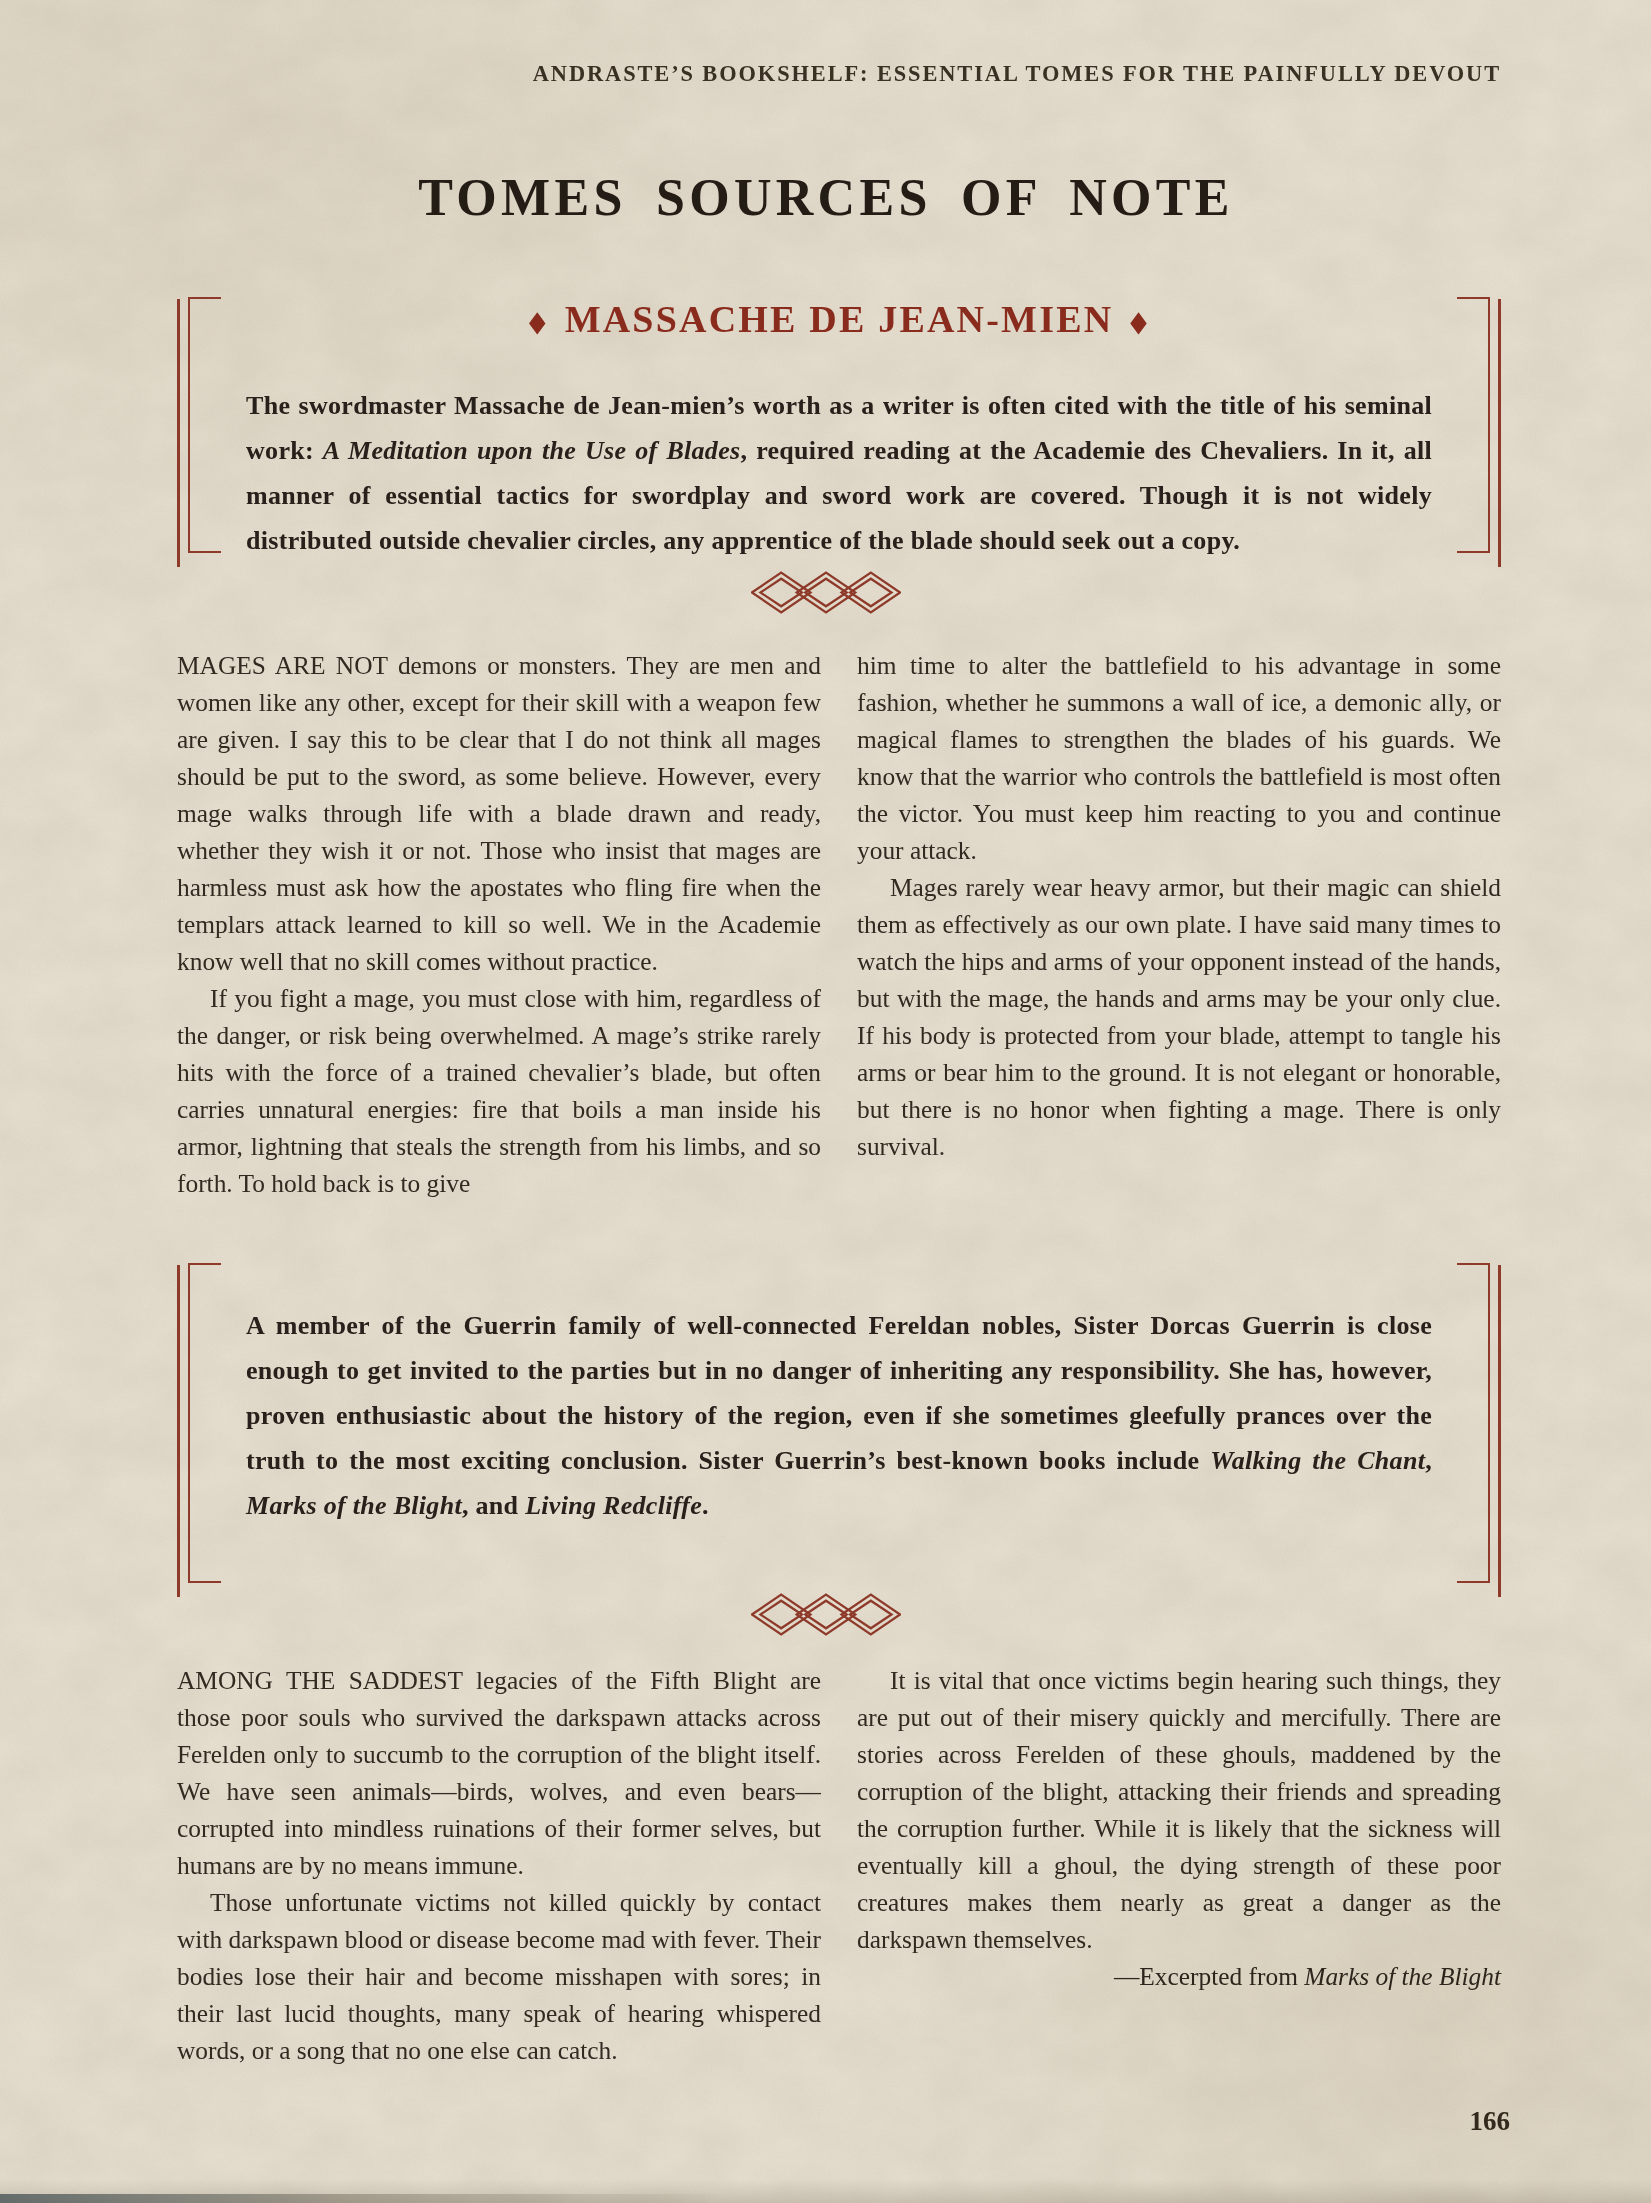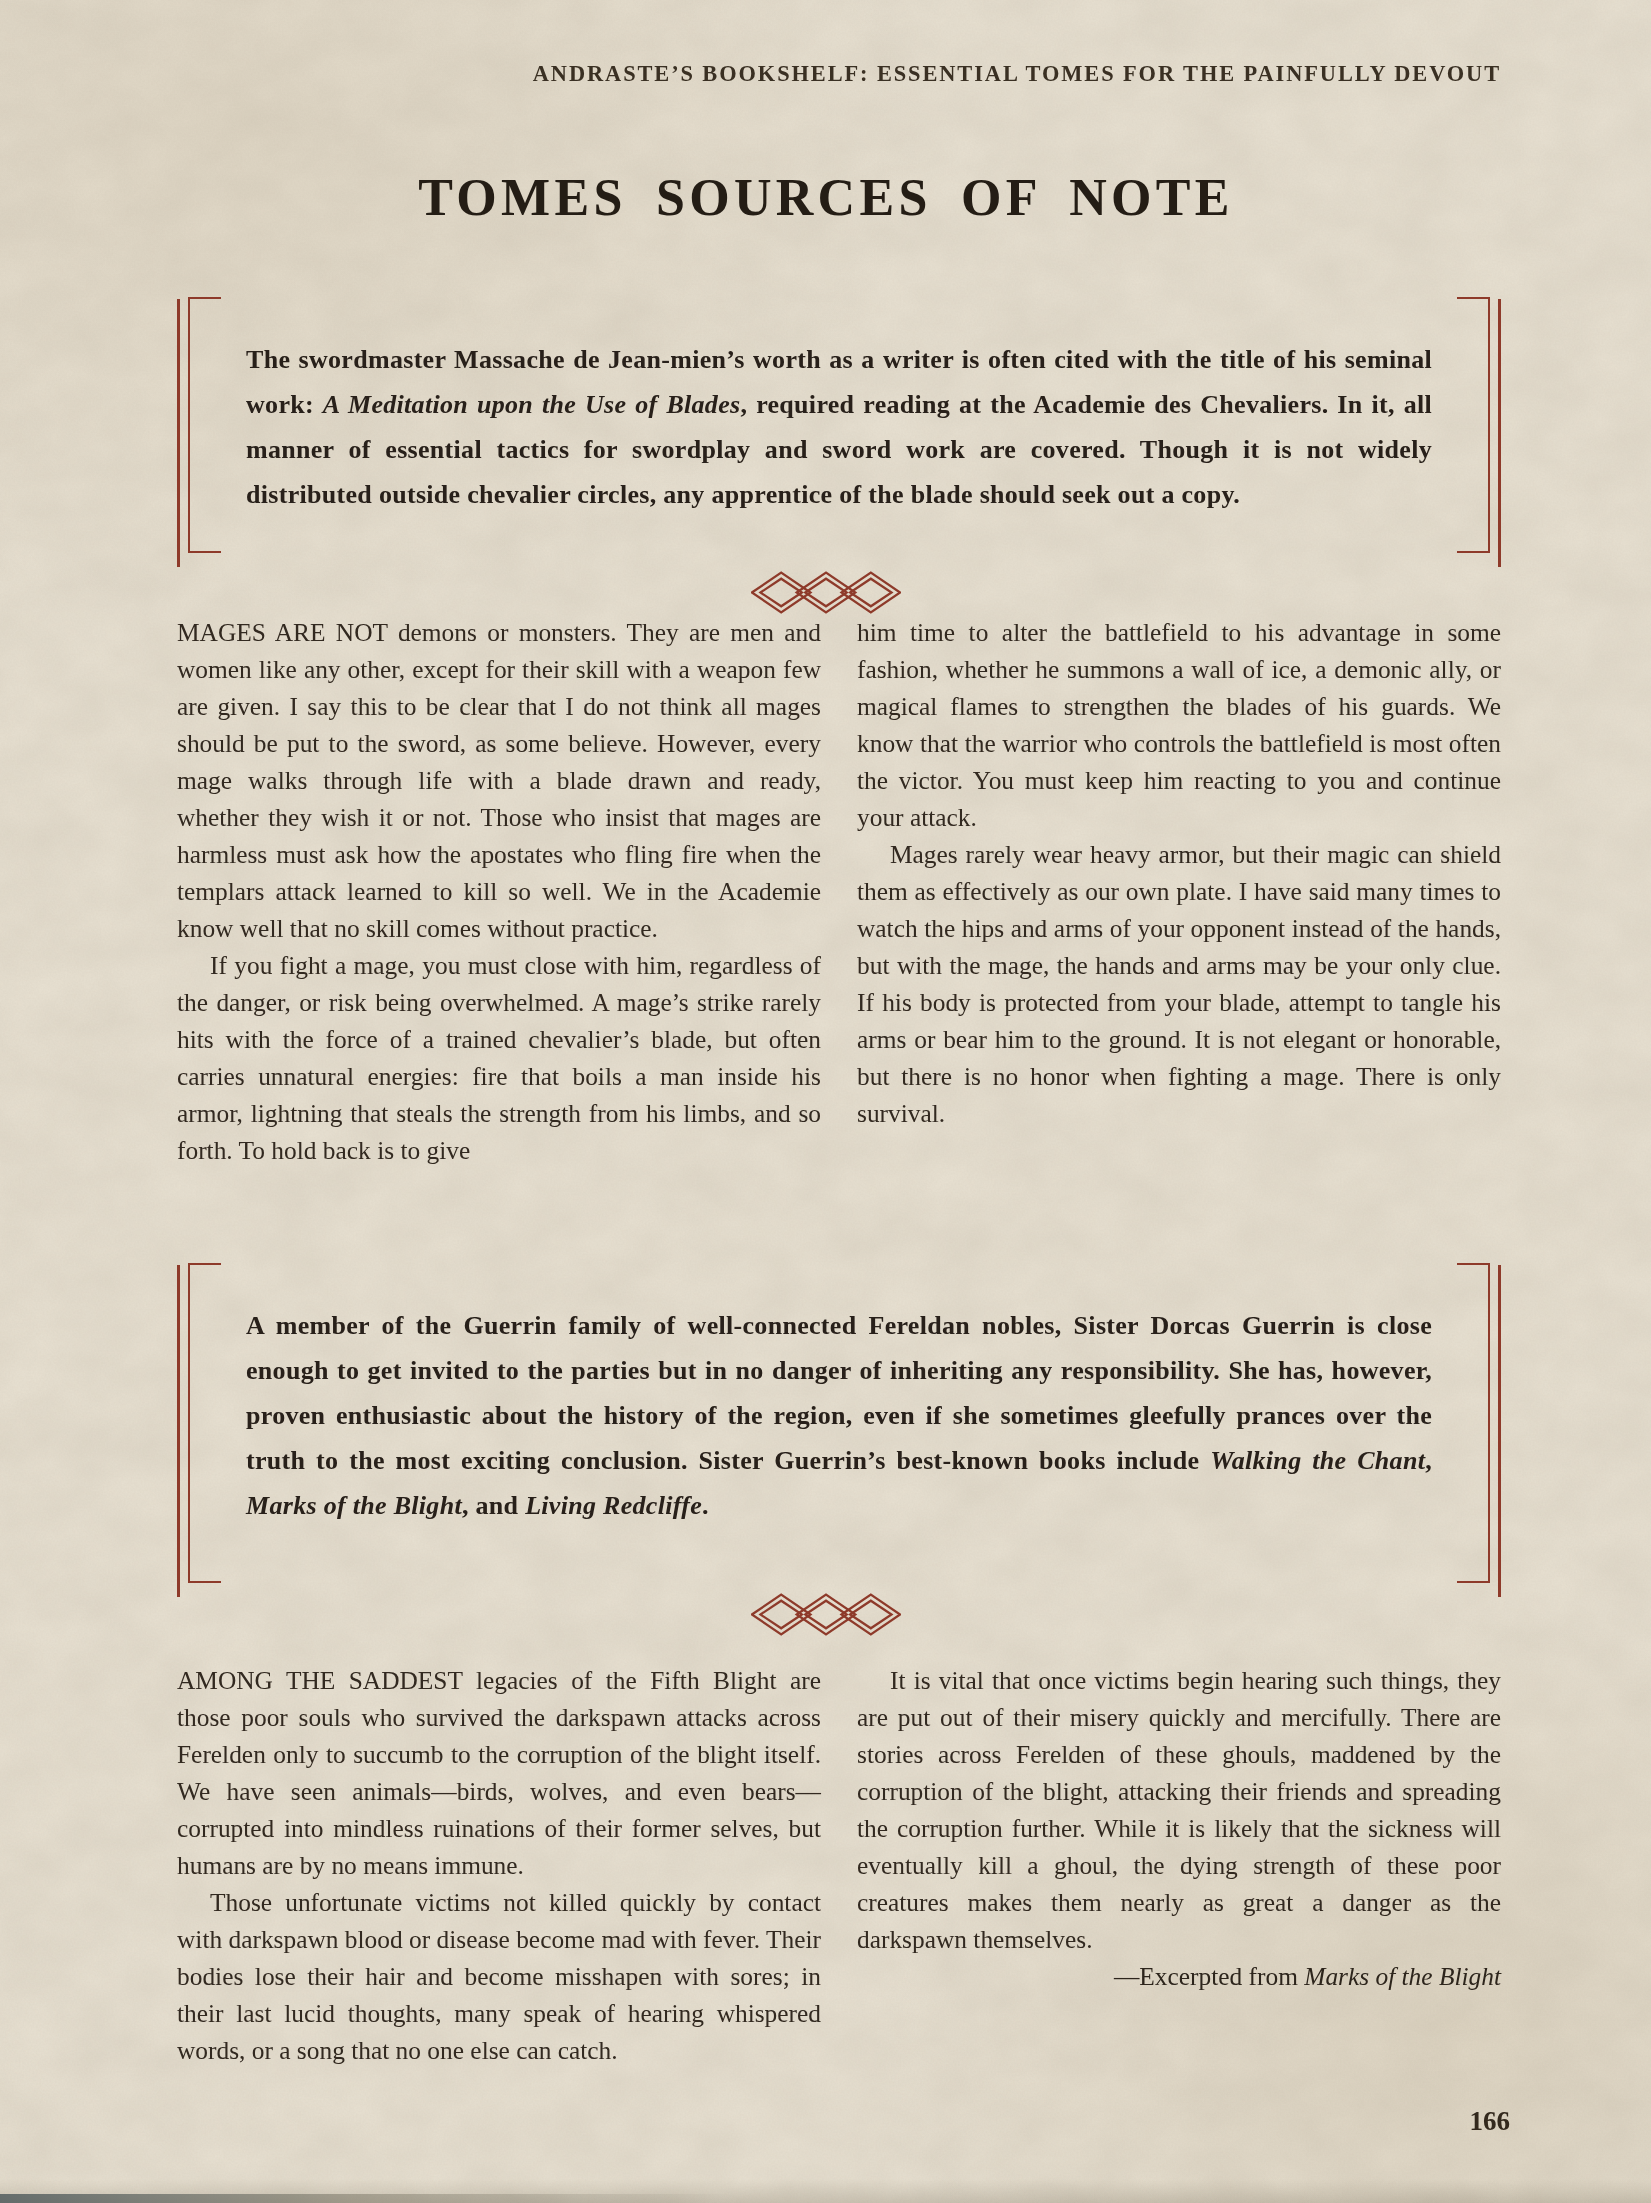"◆ MASSACHE DE JEAN-MIEN ◆" h2.sec-head { html: none -> <h2><span>◆</span><span>MASSACHE DE JEAN-MIEN</span><span>◆</span></h2> }
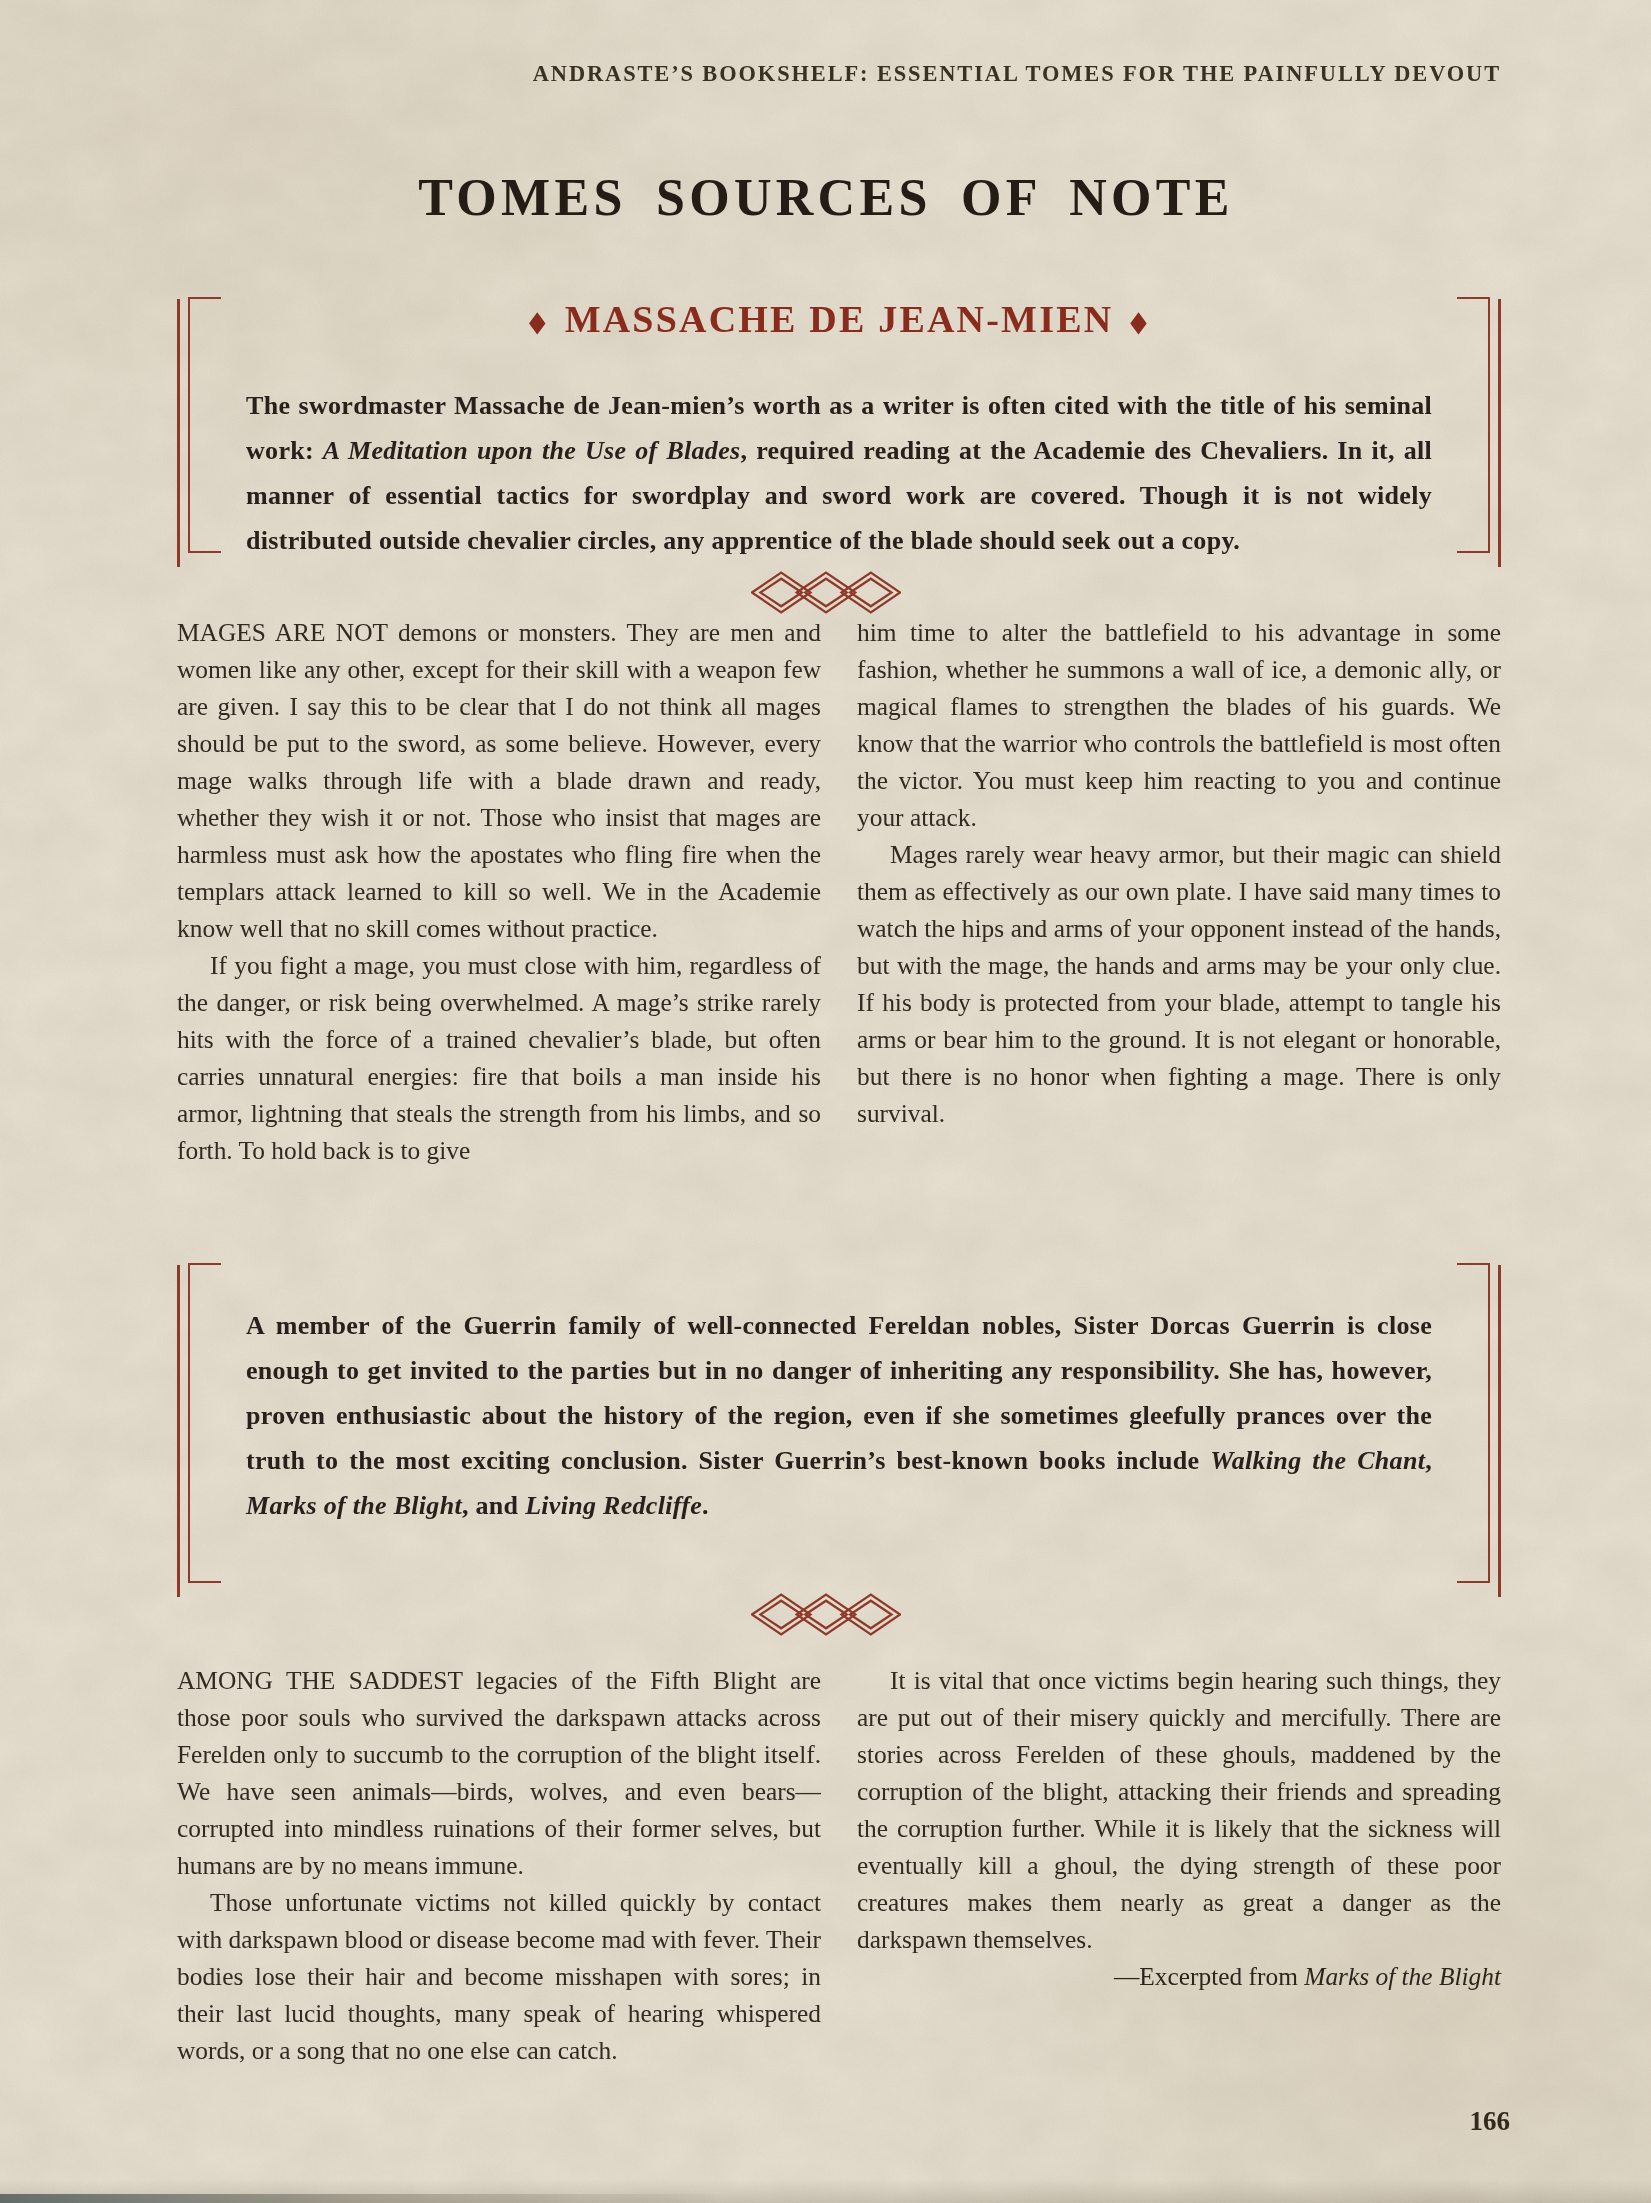"MAGES ARE NOT demons or" div.columns { top: 614px -> 647px }
